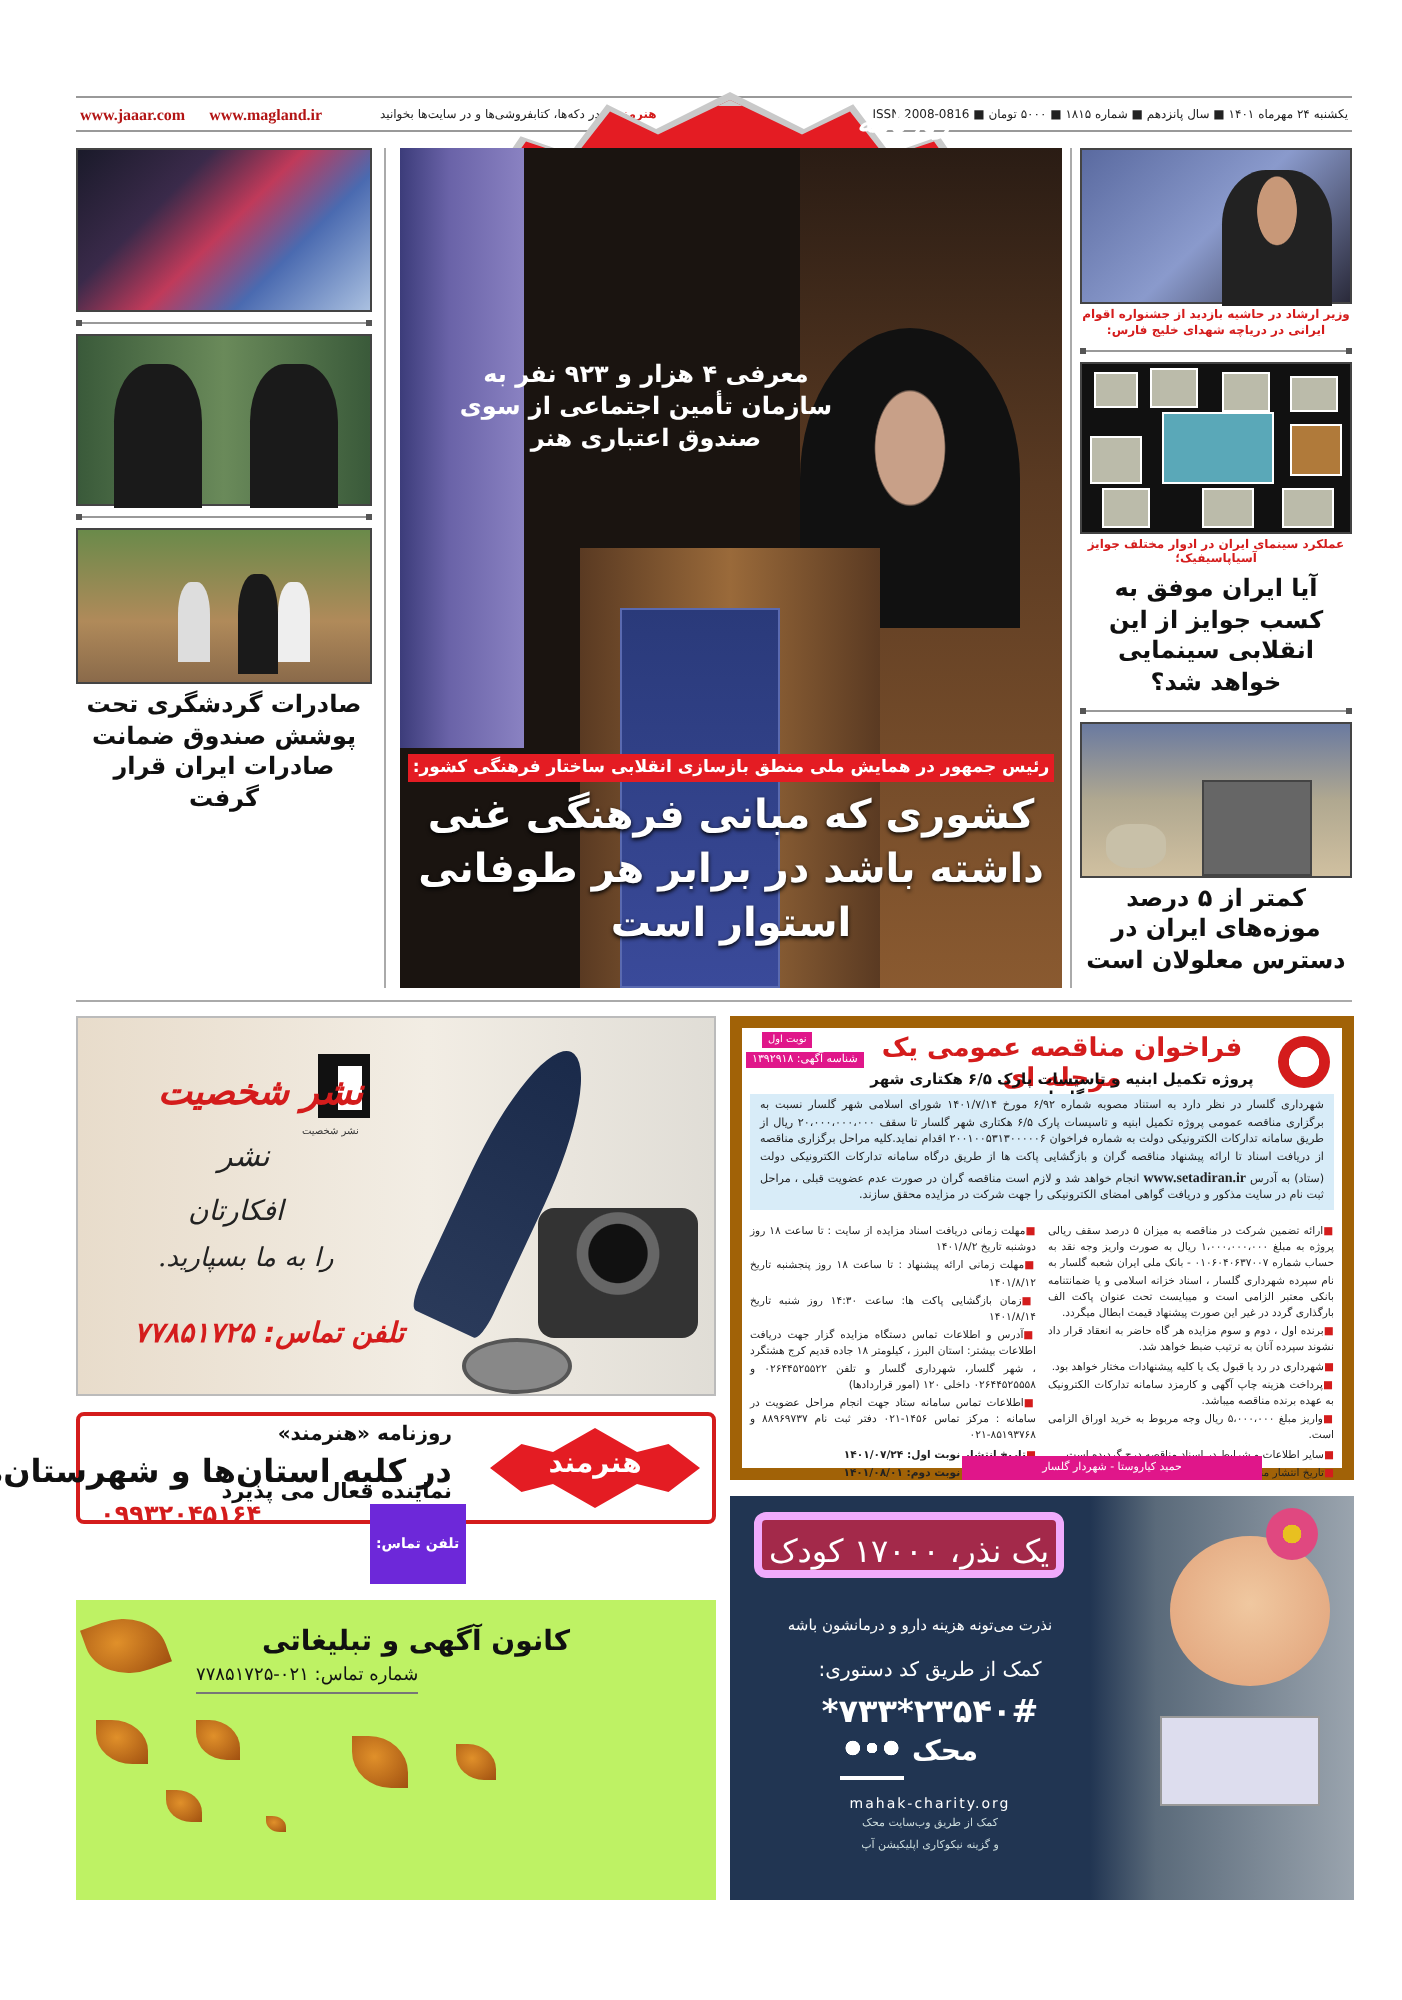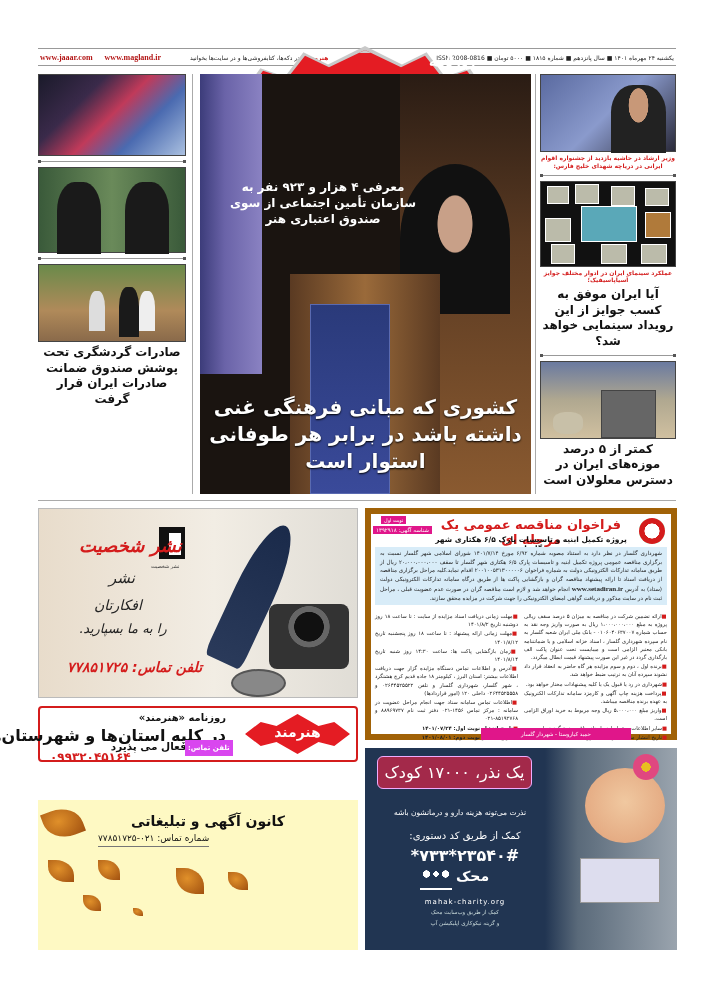"آیا ایران موفق به کسب" div.head { text: رویداد -> انقلابی }
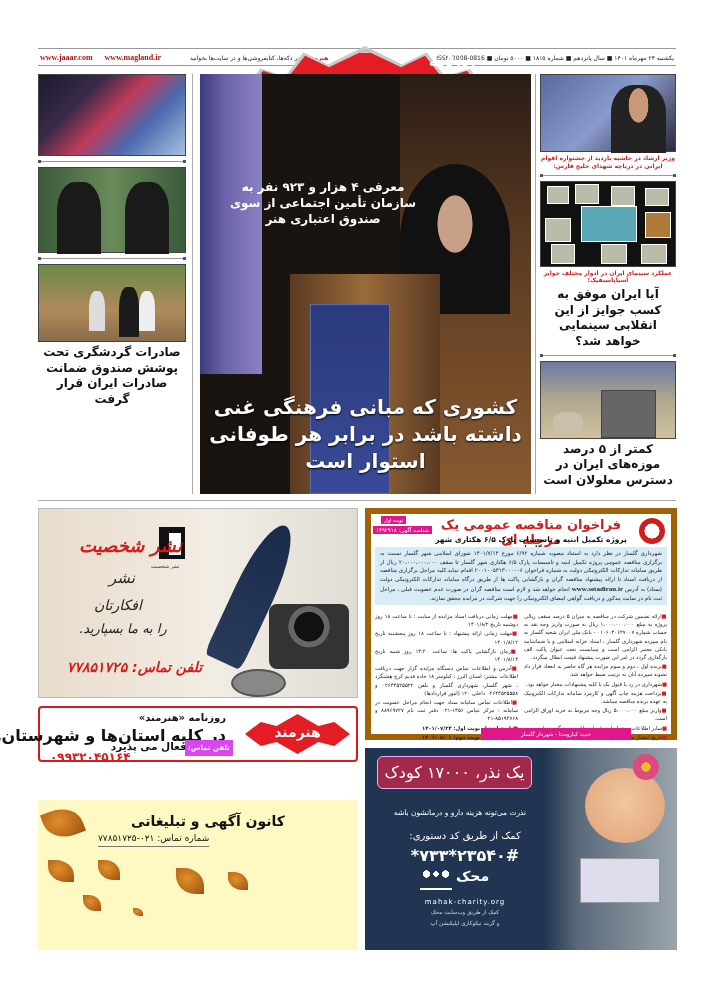"رئیس جمهور در همایش ملی" div.kick { html: none -> <div>رئیس جمهور در همایش ملی منطق بازسازی انقلابی ساختار فرهنگی کشور:</div> }
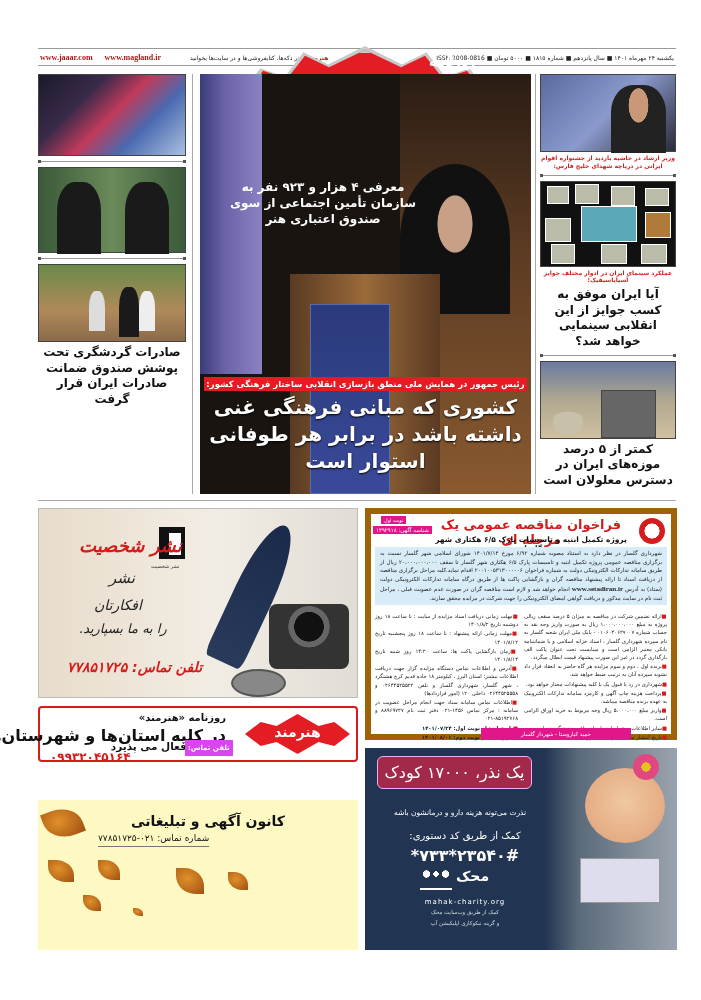"تلفن تماس:" .ad-rep .call { background: #d946ef -> #6d28d9; padding: 4px 3px -> 16px 3px; top: 32px -> 44px }
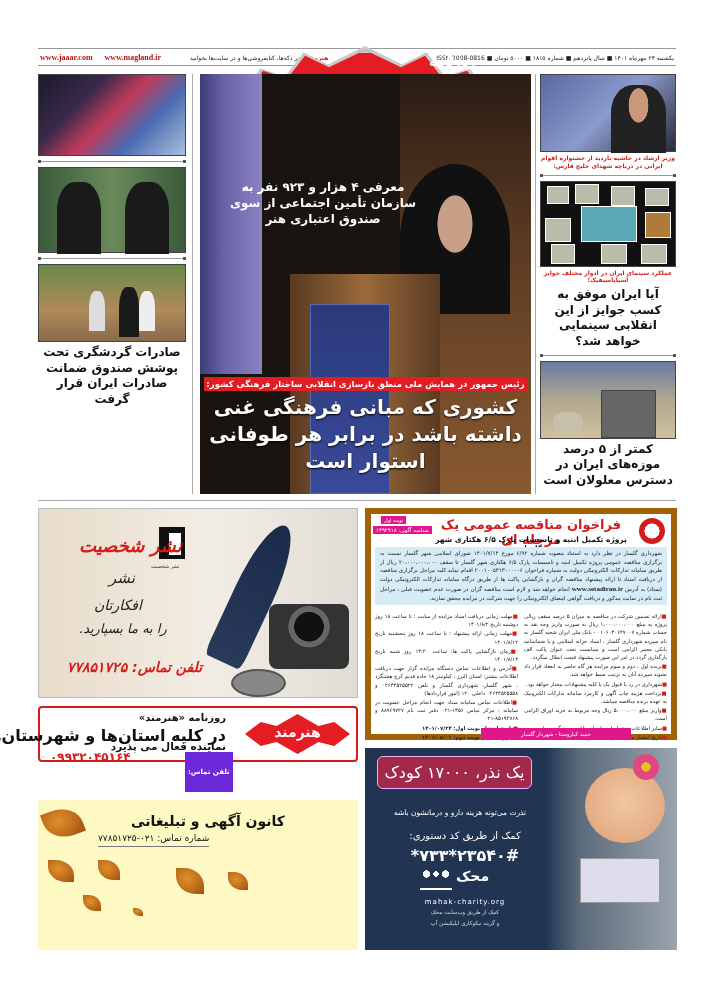"یک نذر، ۱۷۰۰۰ کودک" .charity .pill { border: 1px solid #f0abfc -> 4px solid #f0abfc }
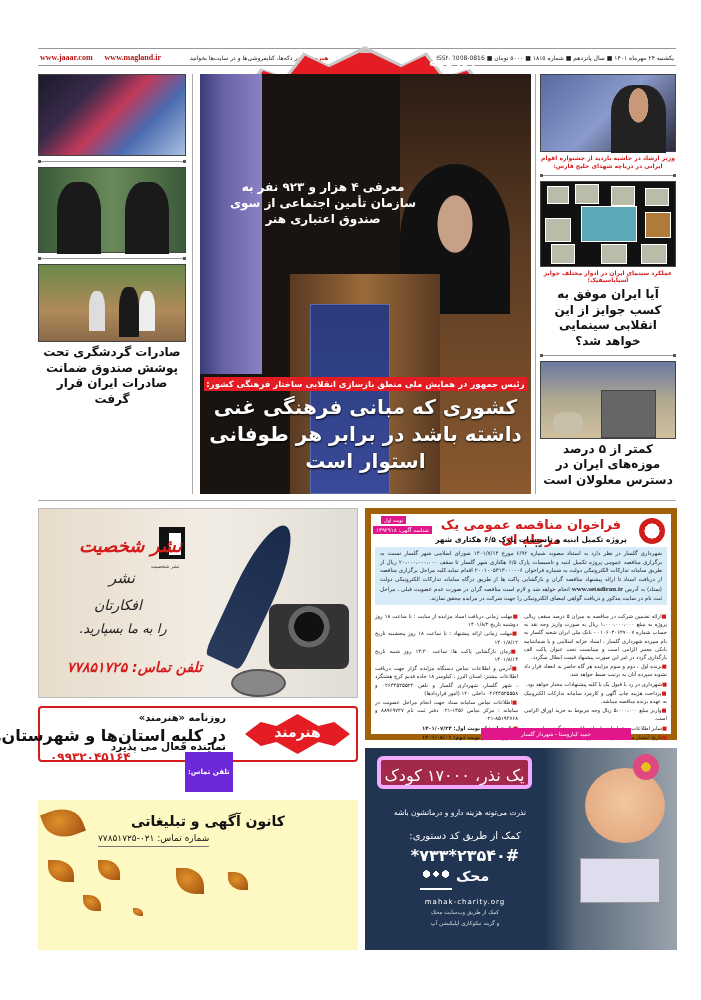"کانون آگهی و تبلیغاتی" .ad-autumn { background: #fef9c3 -> #bef264 }
